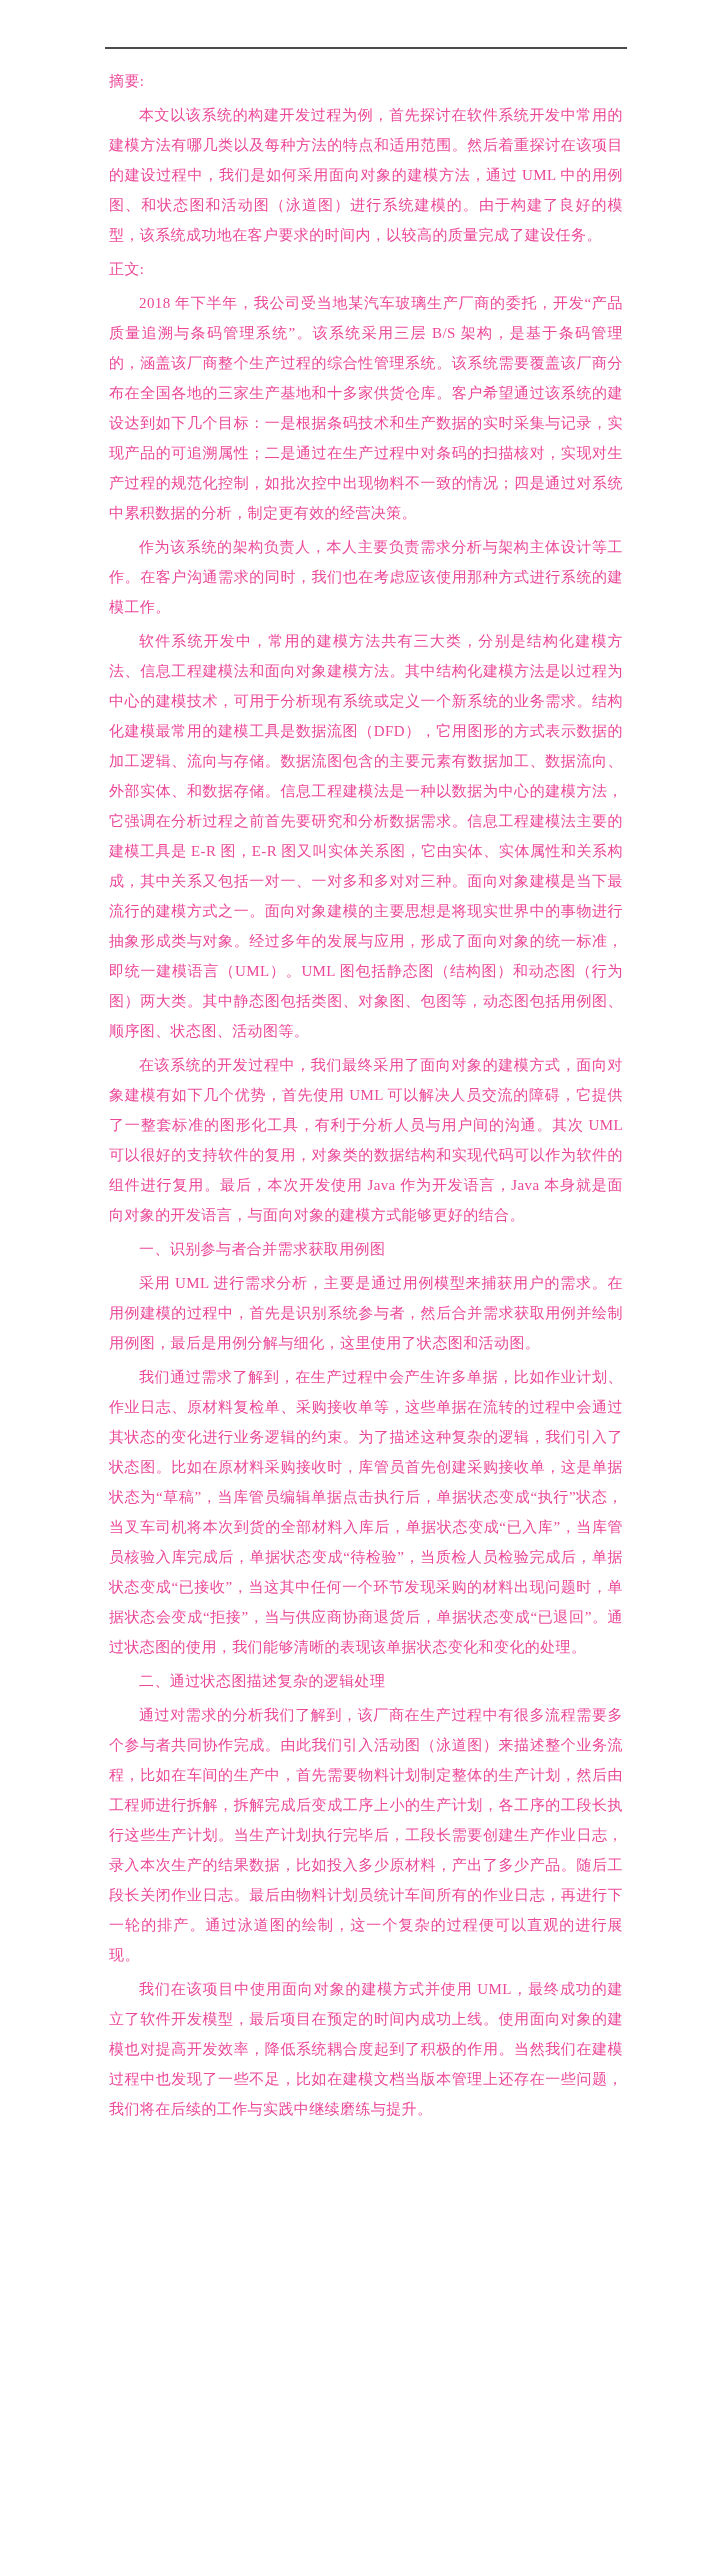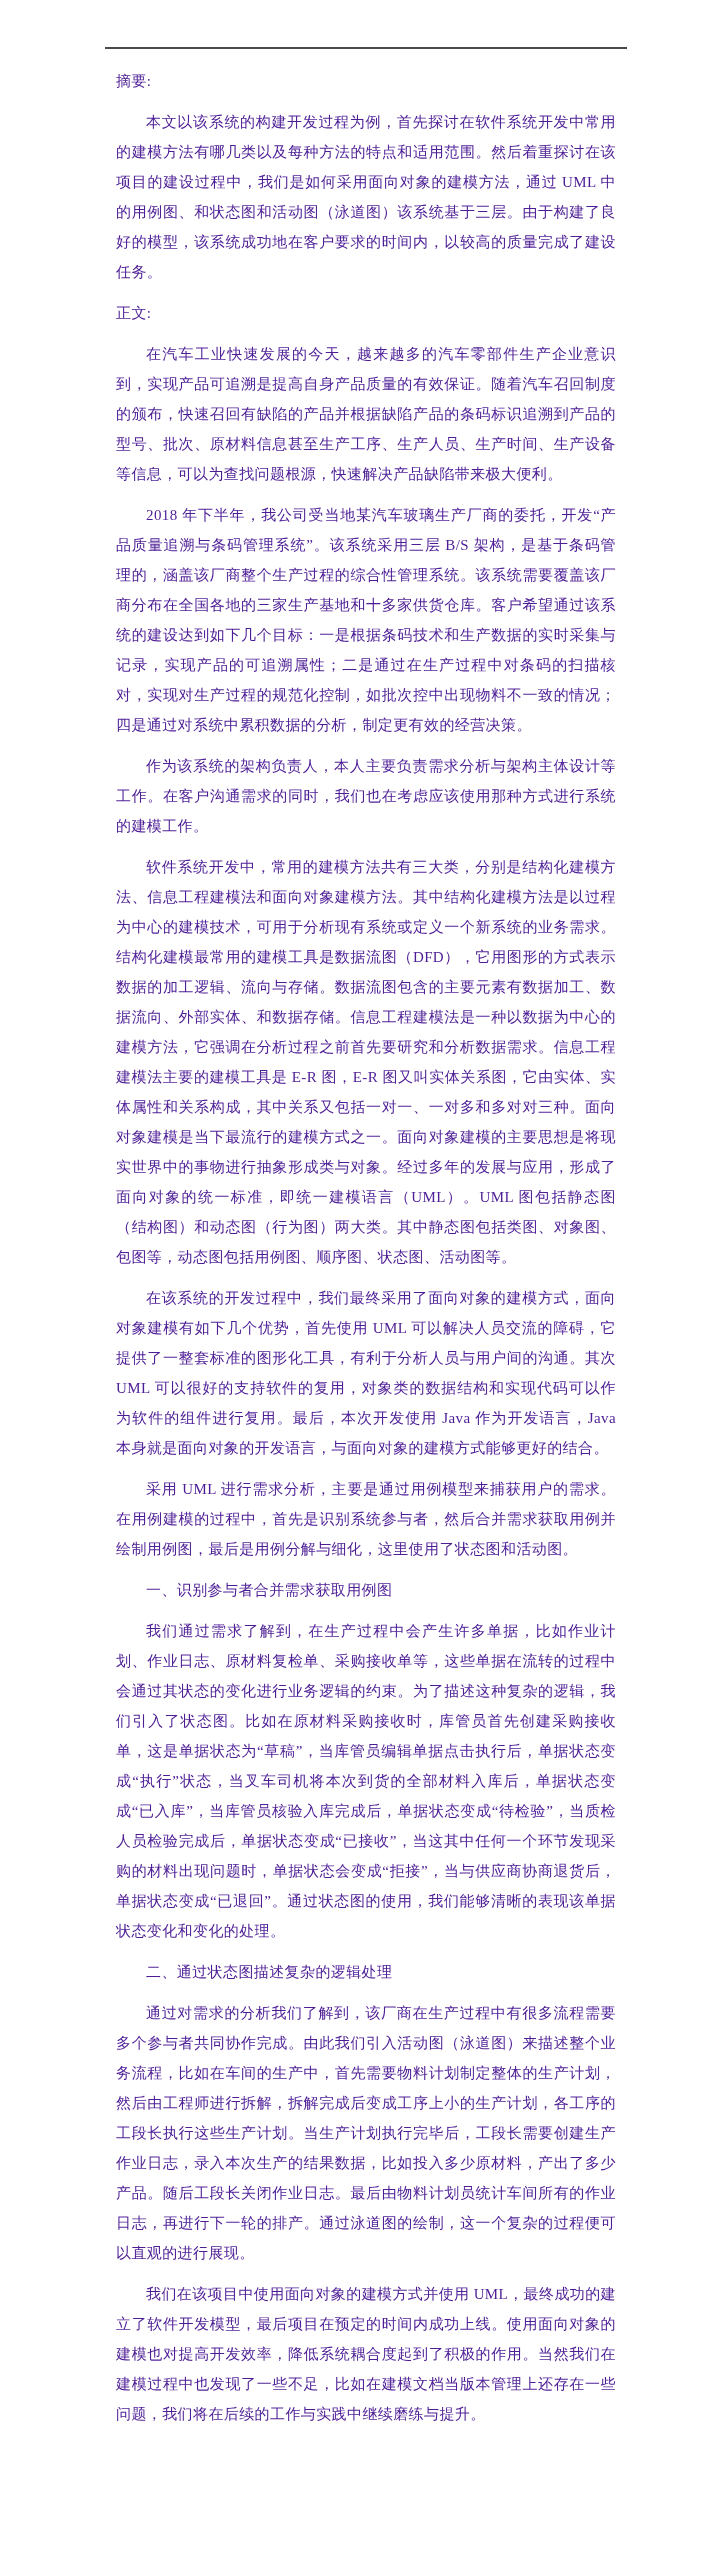"摘要:" .doc p { color: #4c1d95 -> #ec4899; margin: 11px -> 4px }
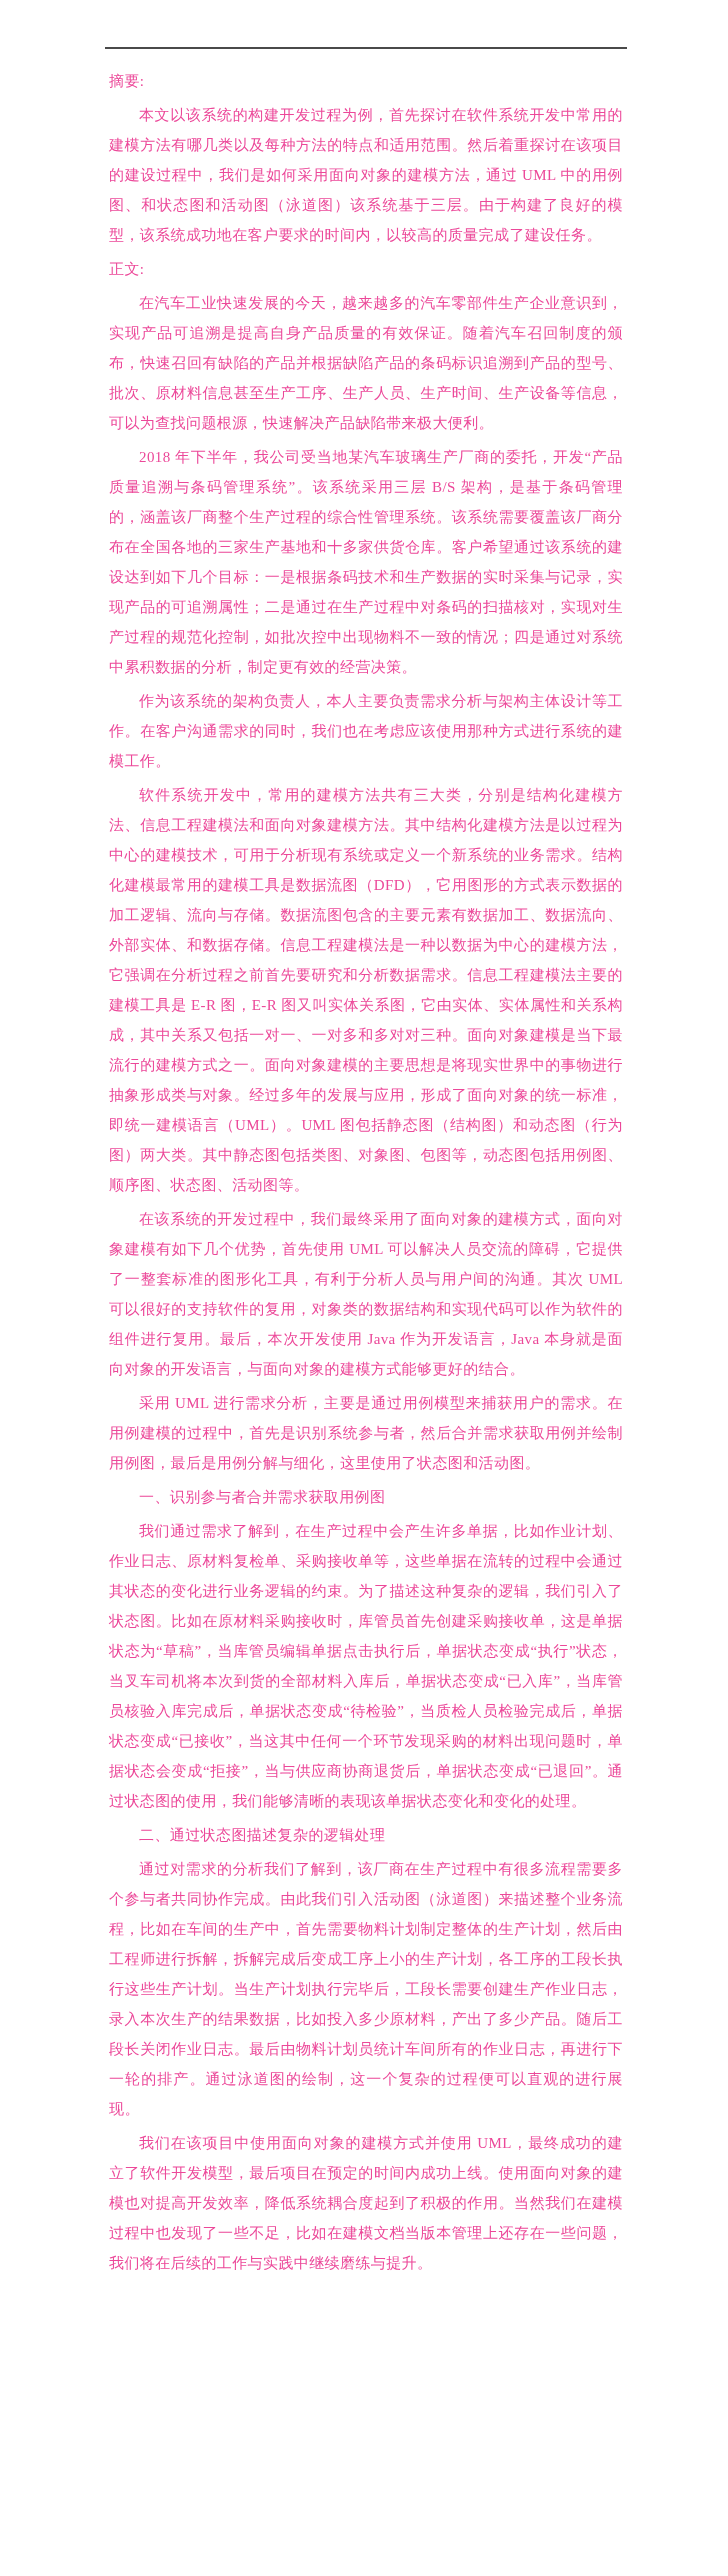"本文以该系统的构建开发过程为例，首先探讨在软件系统开发中常用的建模方法有哪几类以" p.para { text: 该系统基于三层 -> 进行系统建模的 }
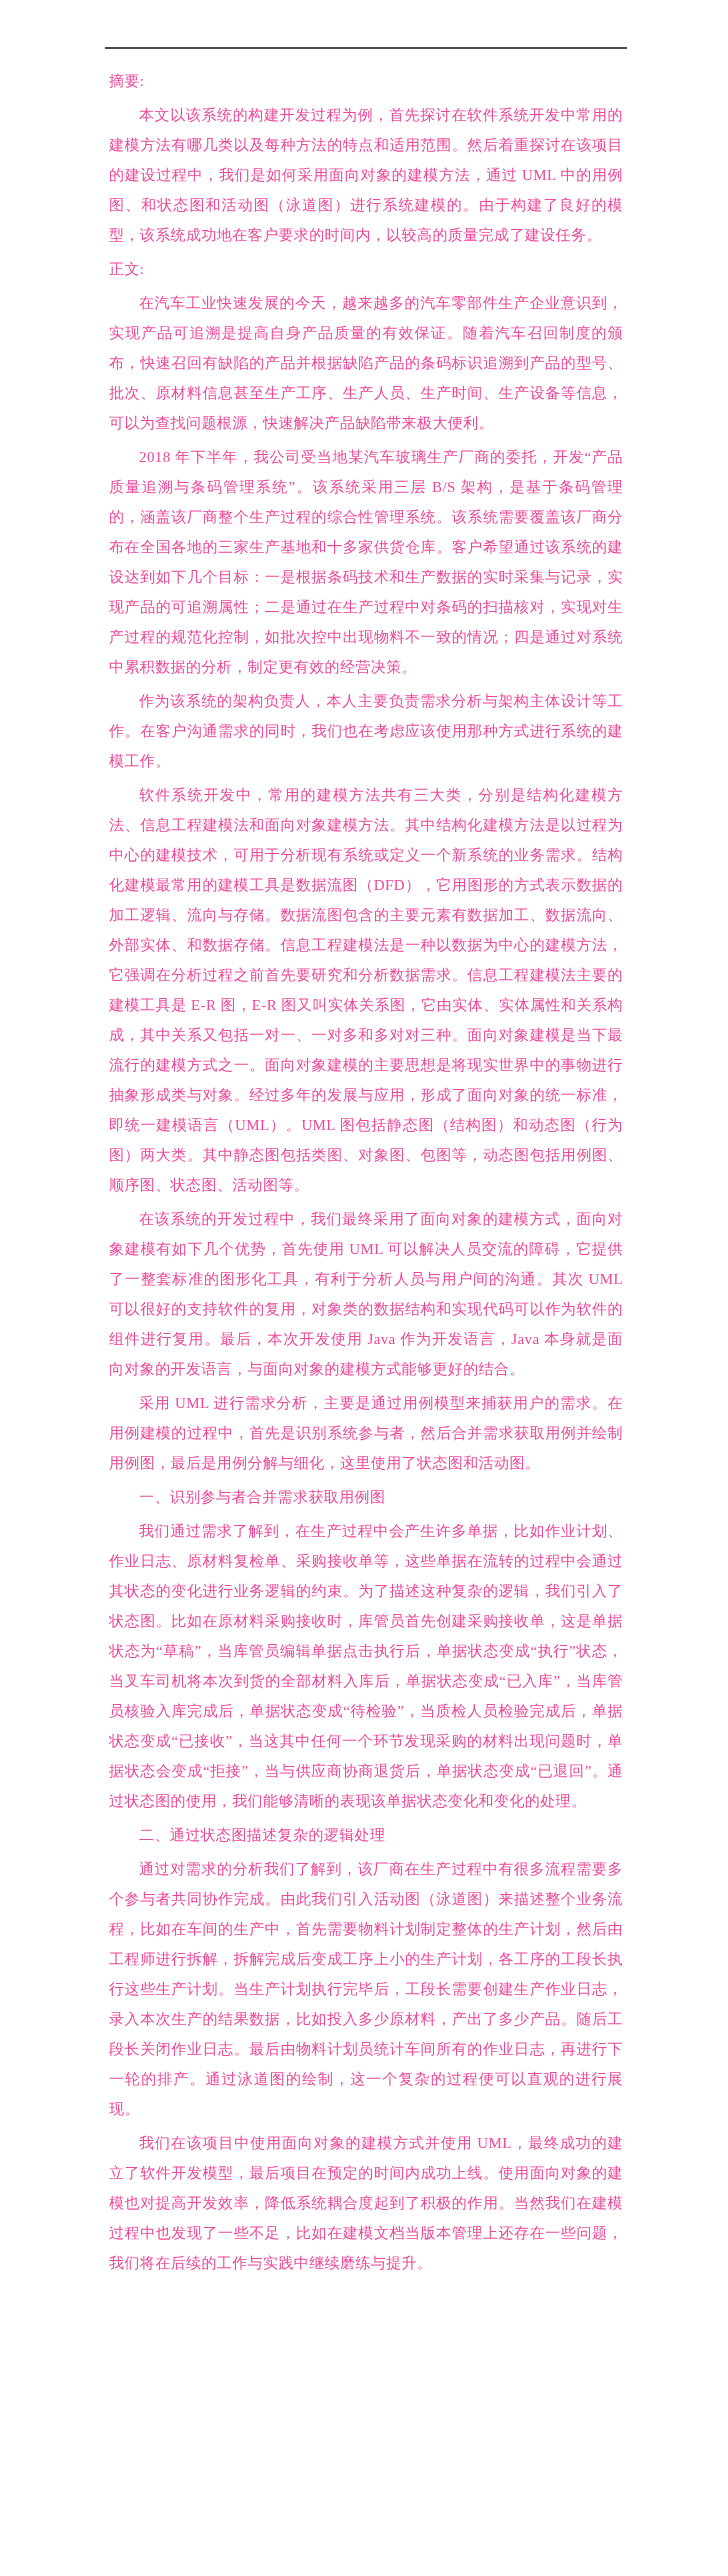"在汽车工业快速发展的今天，越来越多的汽车零部件生产企业意识到，实现产品可追溯是提" p.para { html: <p>在汽车工业快速发展的今天，越来越多的汽车零部件生产企业意识到，实现产品可追溯是提高自身产品质量的有效保证。随着汽车召回制度的颁布，快速召回有缺陷的产品并根据缺陷产品的条码标识追溯到产品的型号、批次、原材料信息甚至生产工序、生产人员、生产时间、生产设备等信息，可以为查找问题根源，快速解决产品缺陷带来极大便利。</p> -> none }
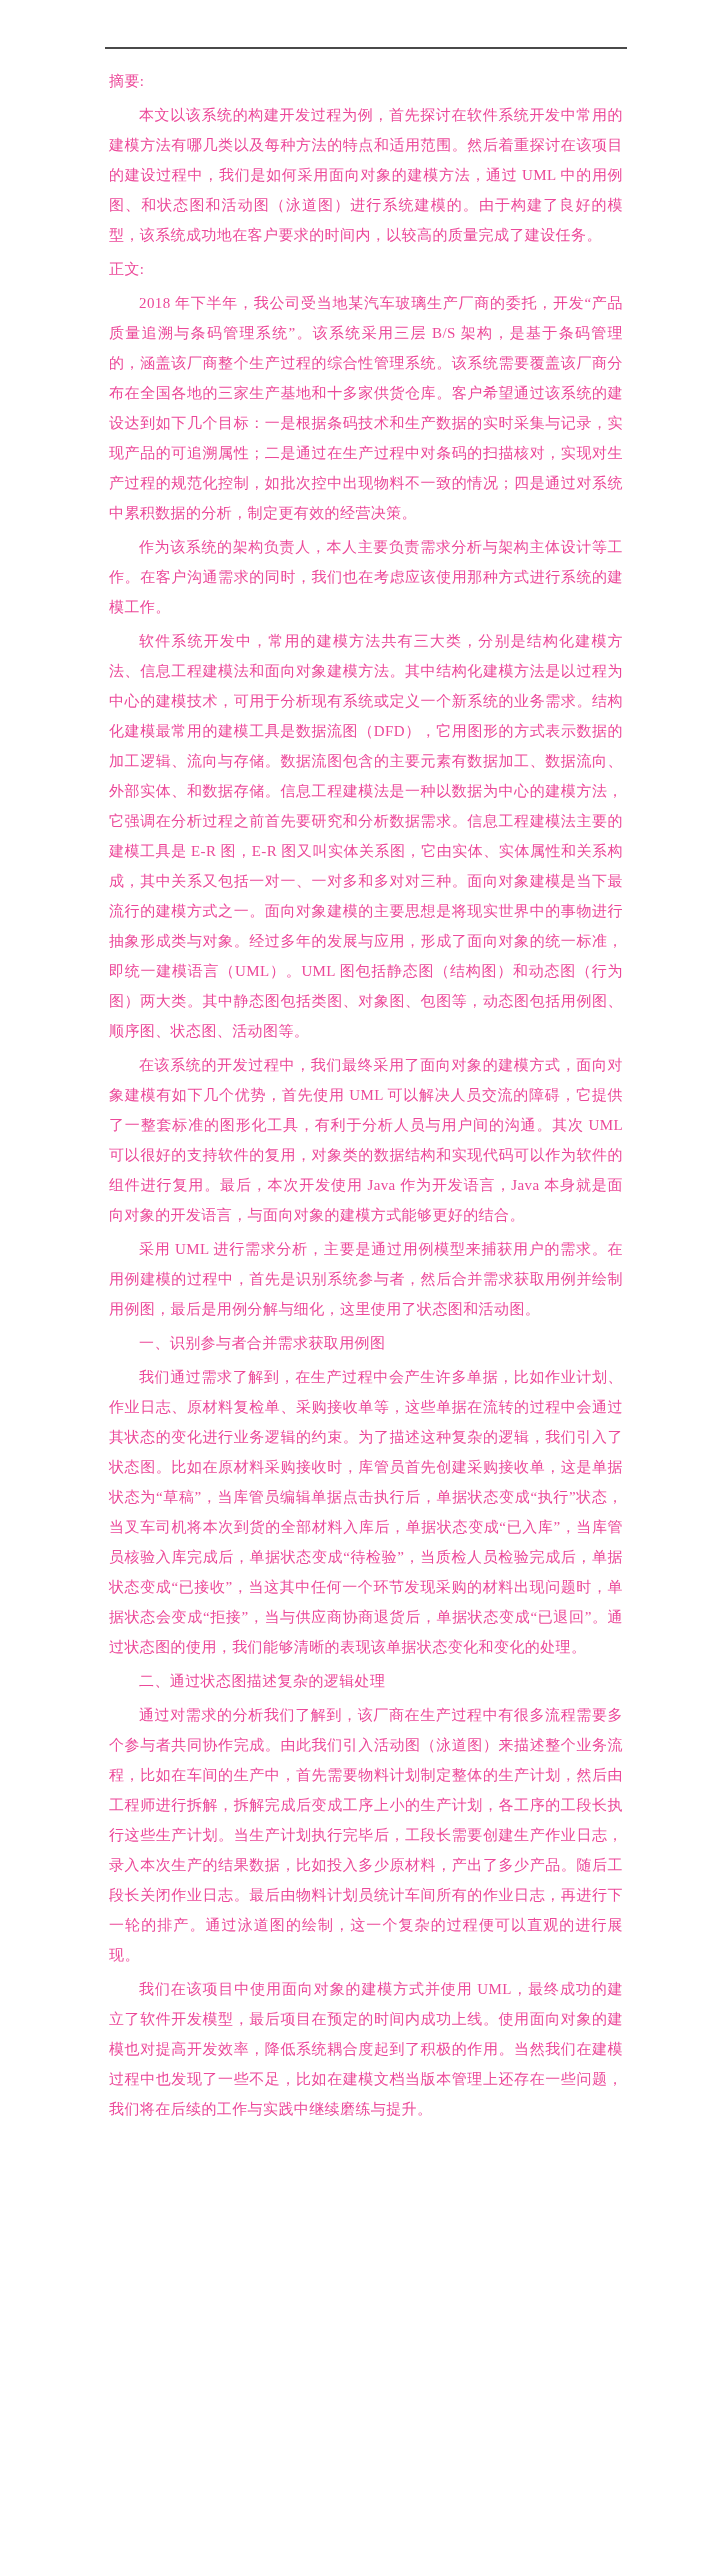"采用 UML" p.para { order: before "一、识别参与者合并需求获取用例图" -> after "一、识别参与者合并需求获取用例图" }
